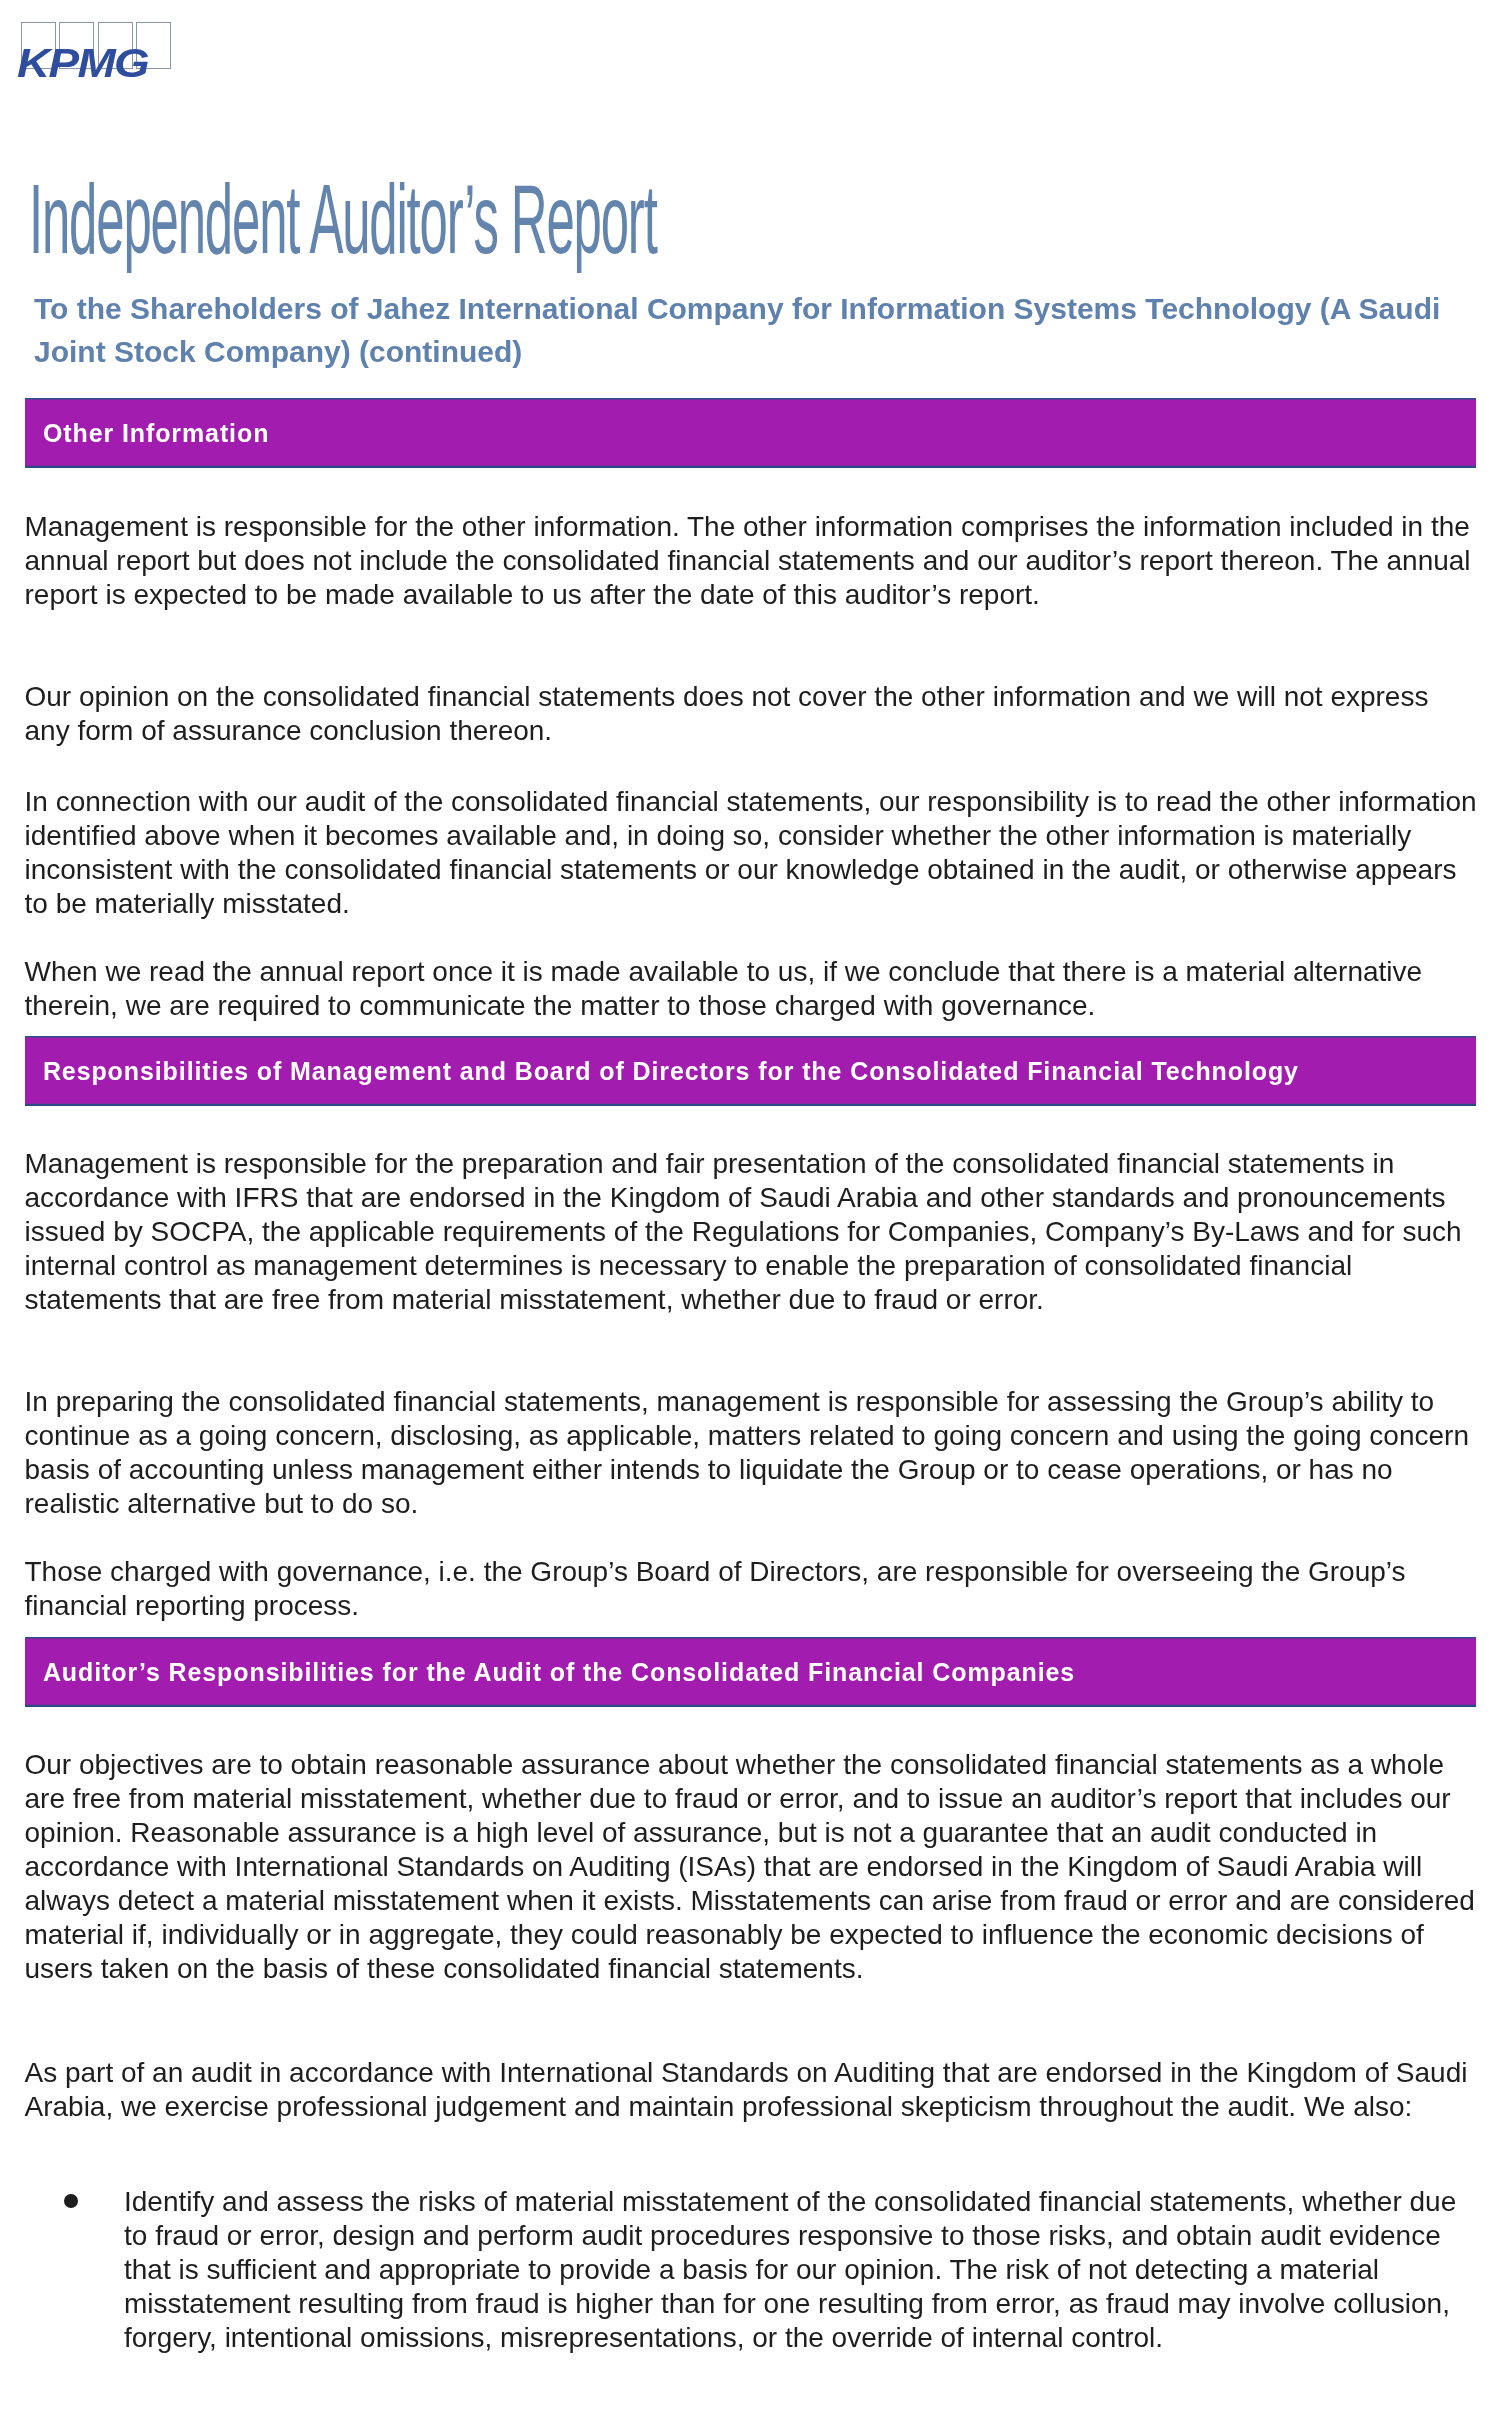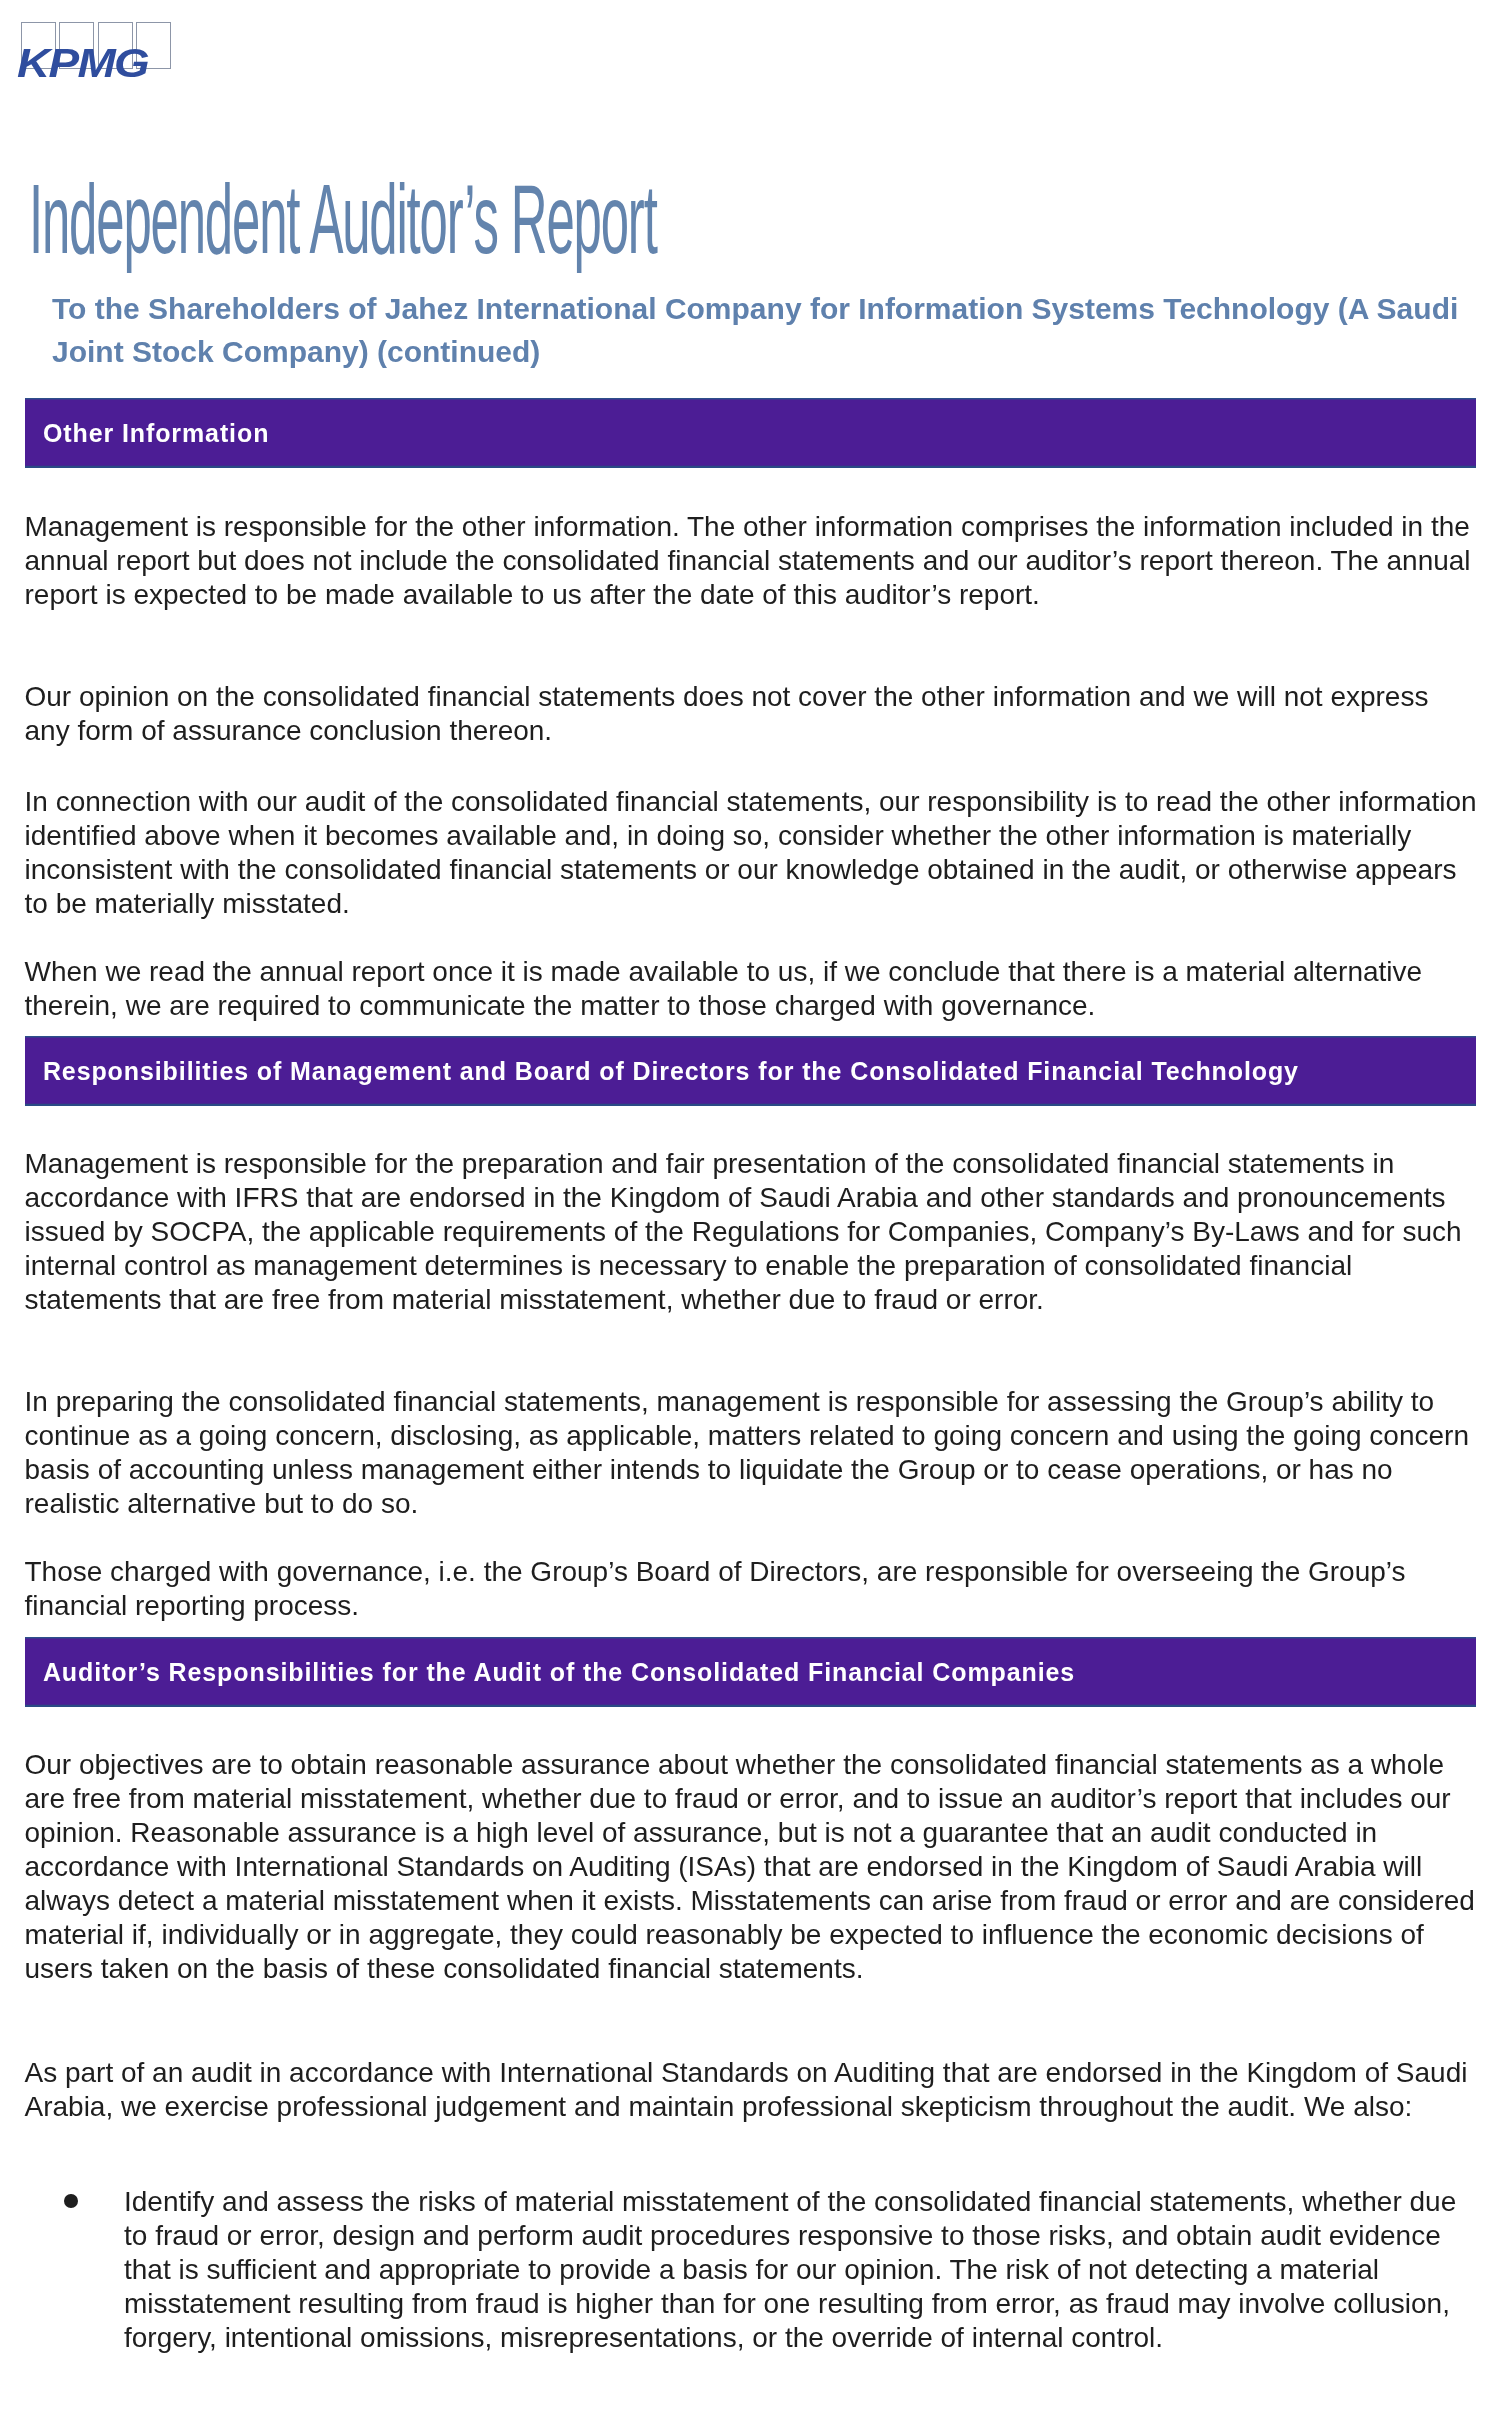"To the Shareholders of Jahez" .subtitle { margin-left: 18px -> none }
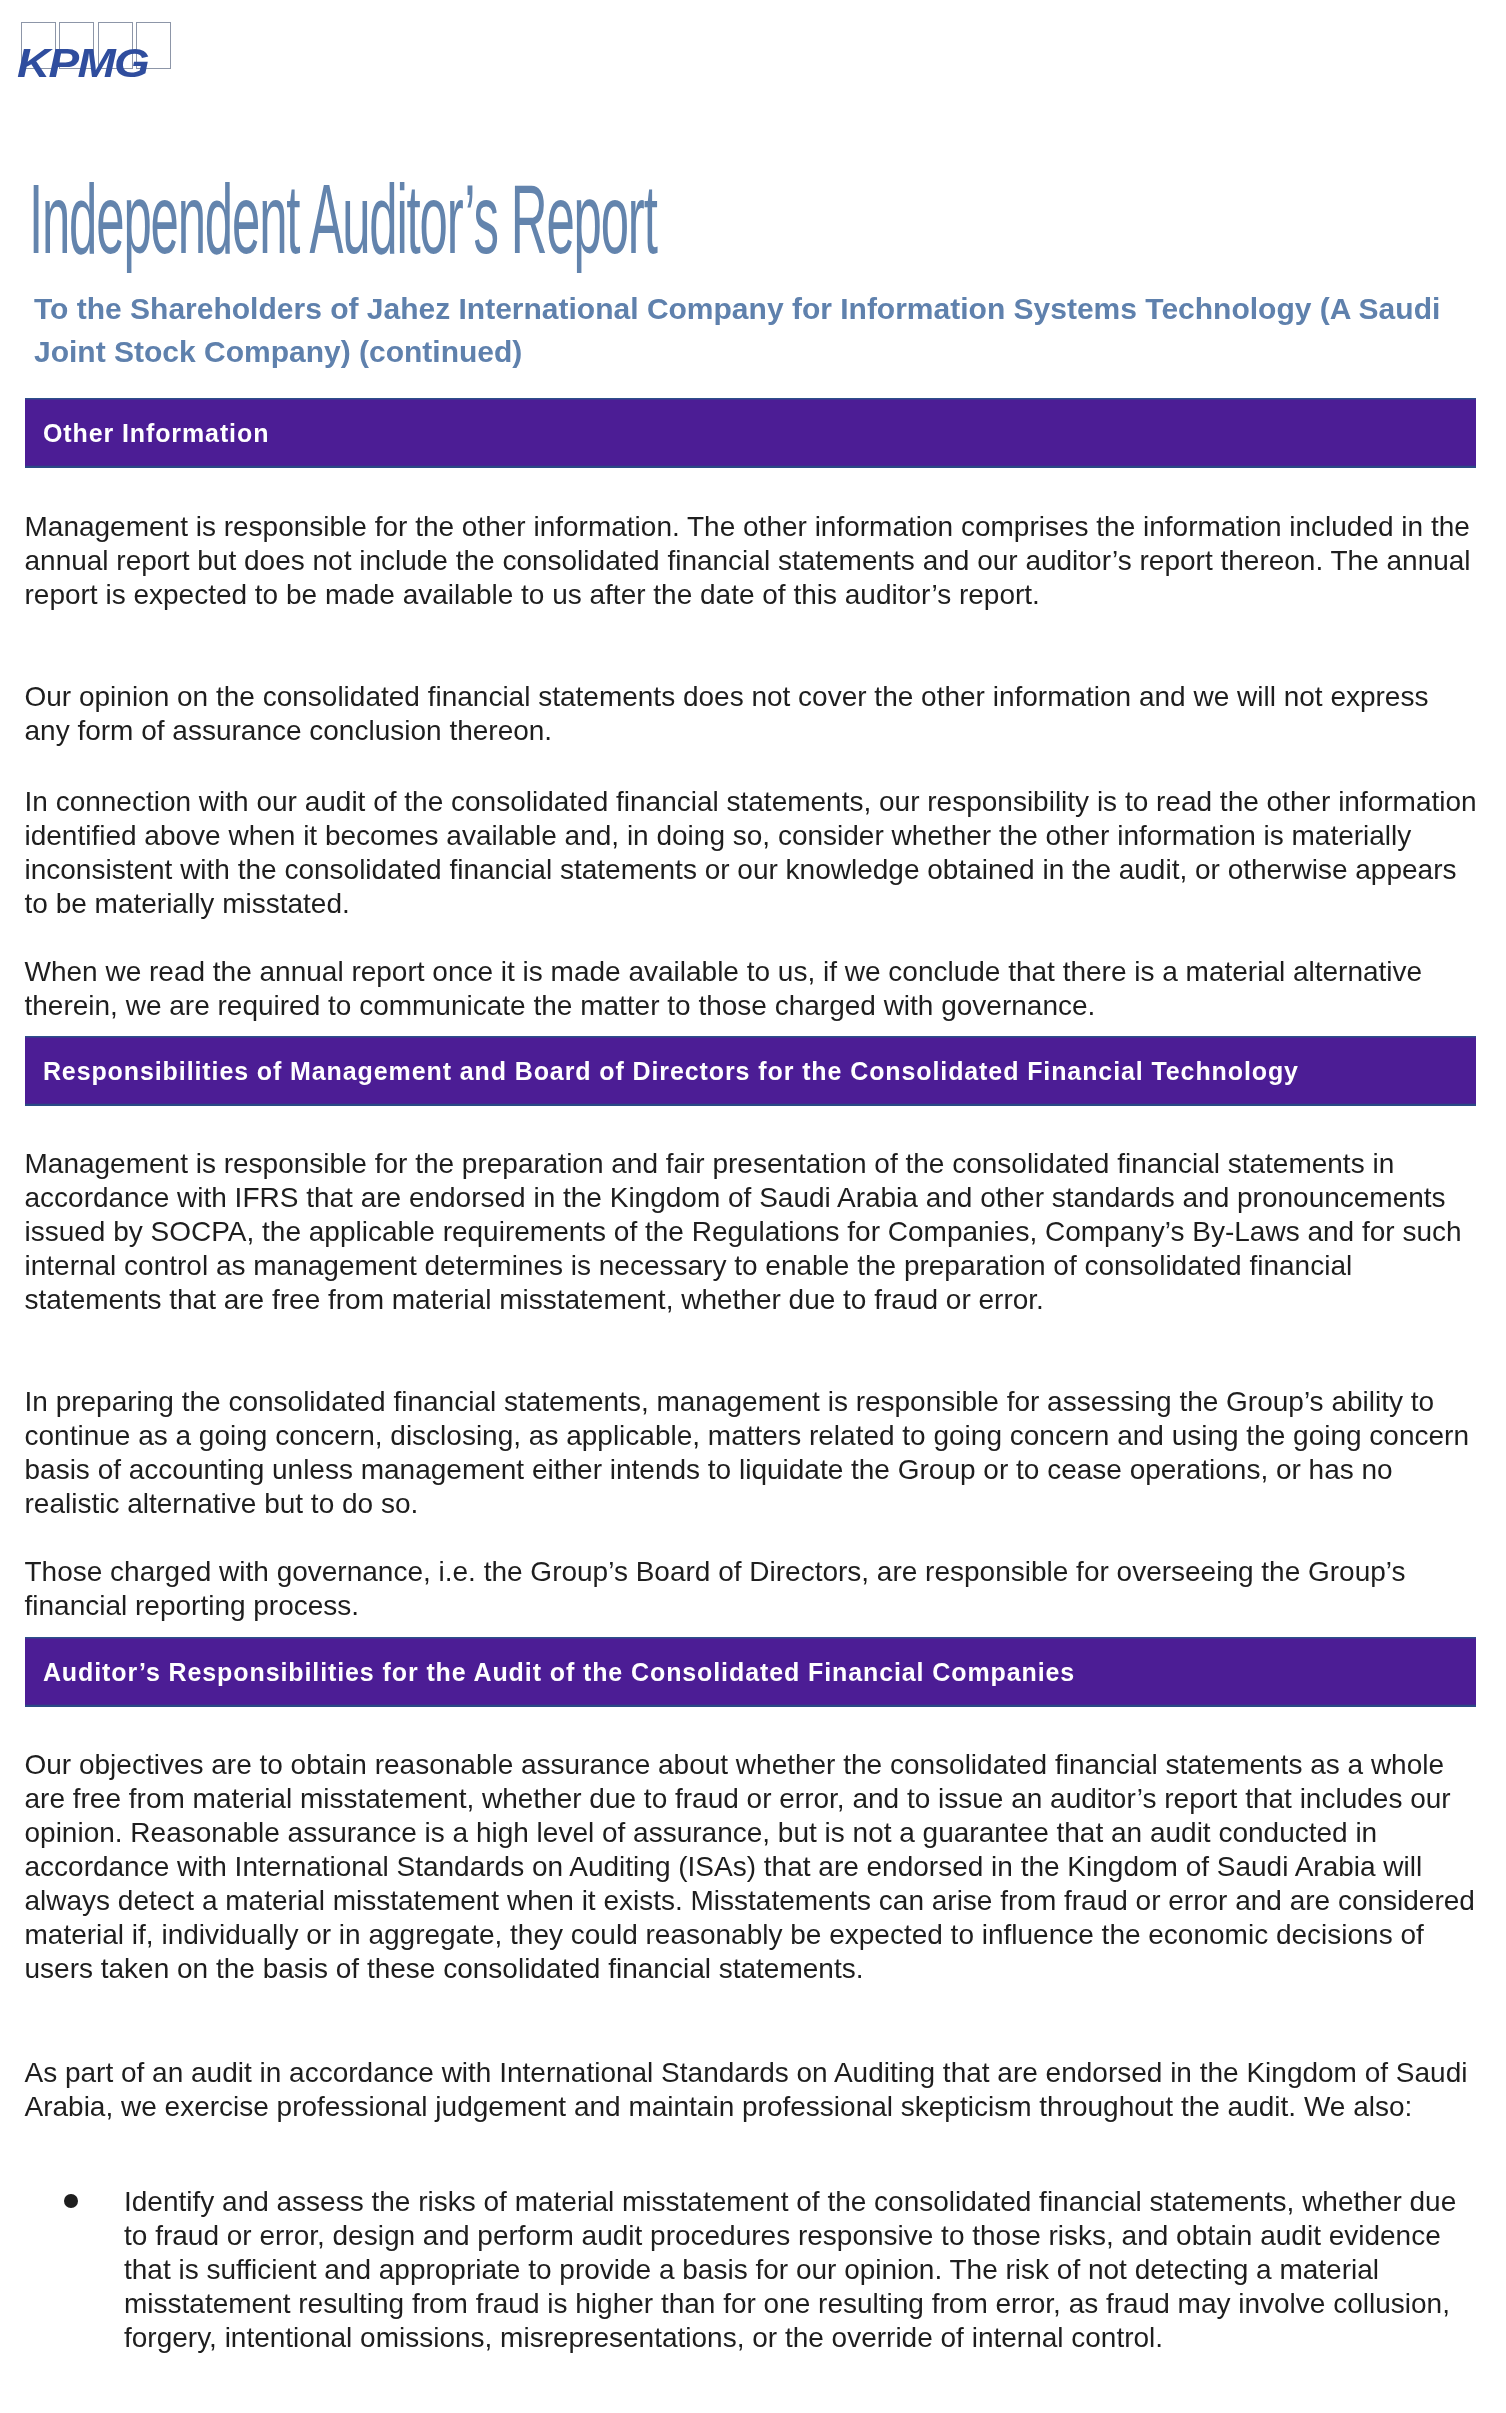"Other Information" .band { background: #4c1d95 -> #a21caf }
